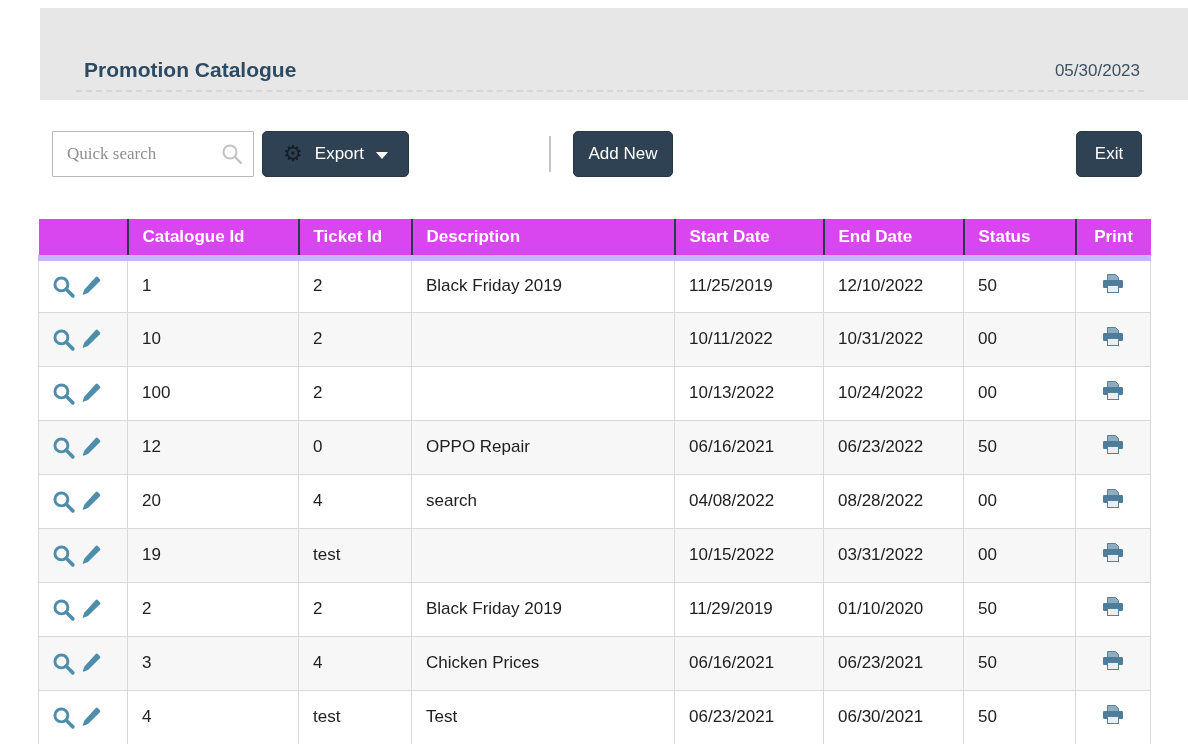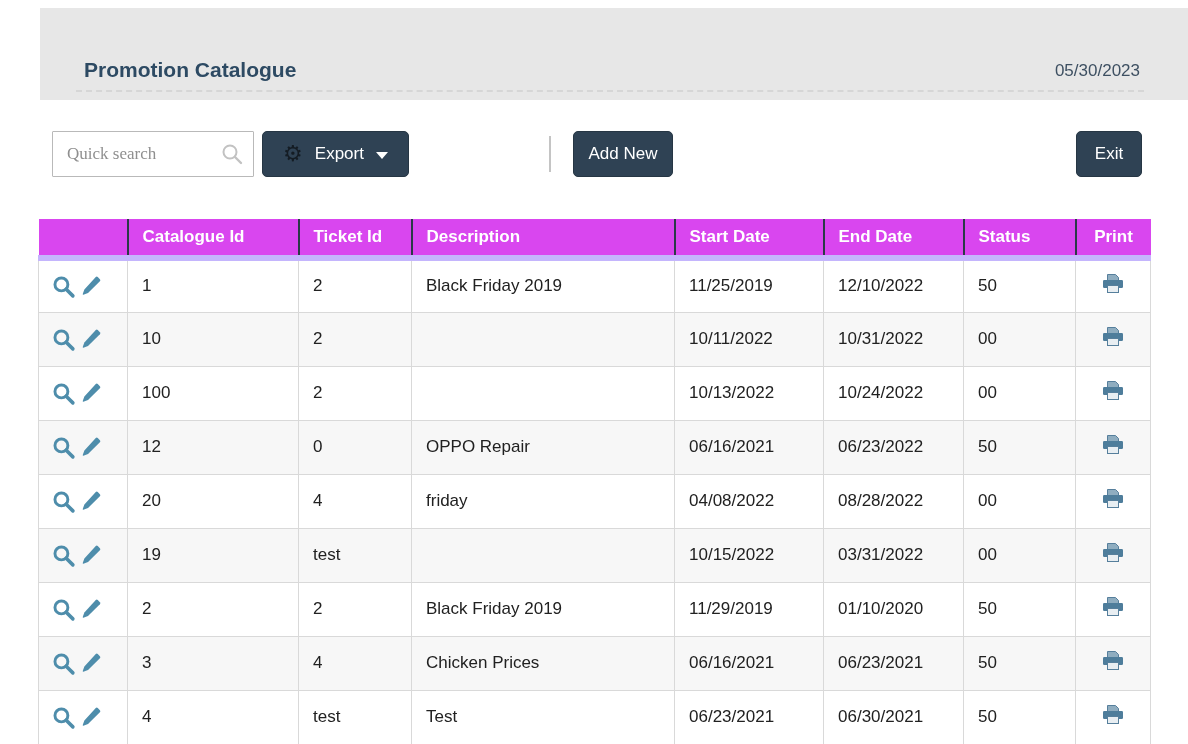"friday" td { text: friday -> search }
